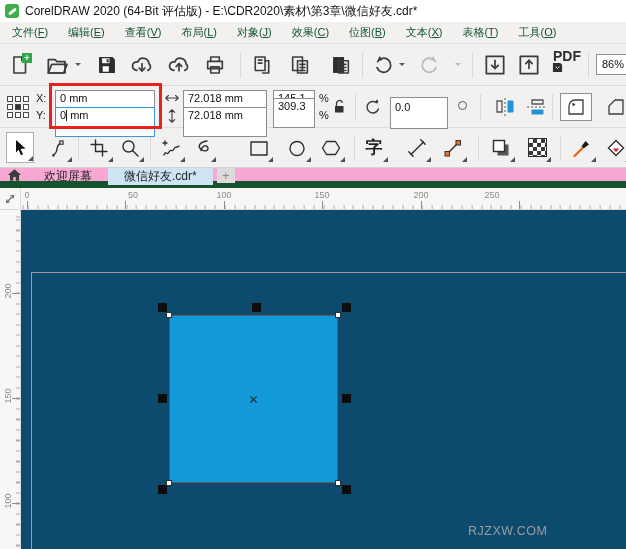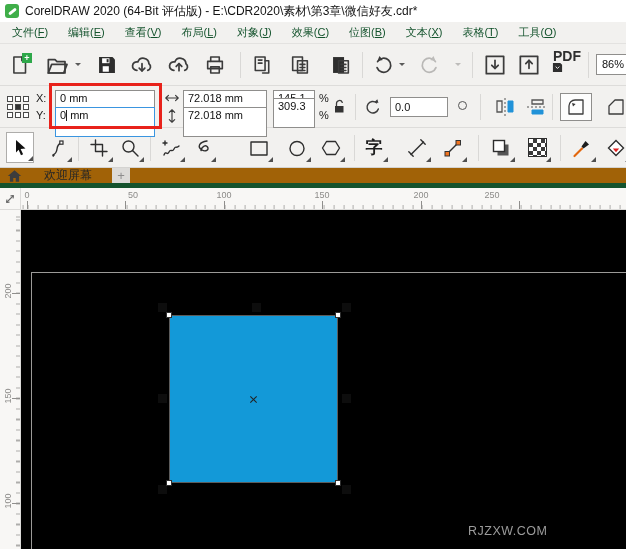"0.0" span.fld { height: 20px -> 32px }
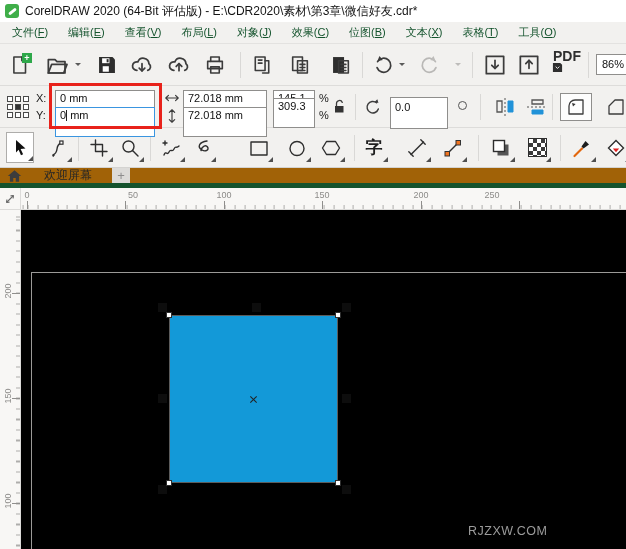"欢迎屏幕" .tabbar { align-items: center -> flex-start; background: #a16207 -> #f9a8d4; border-bottom: 5px solid #14532d -> 7px solid #14532d }
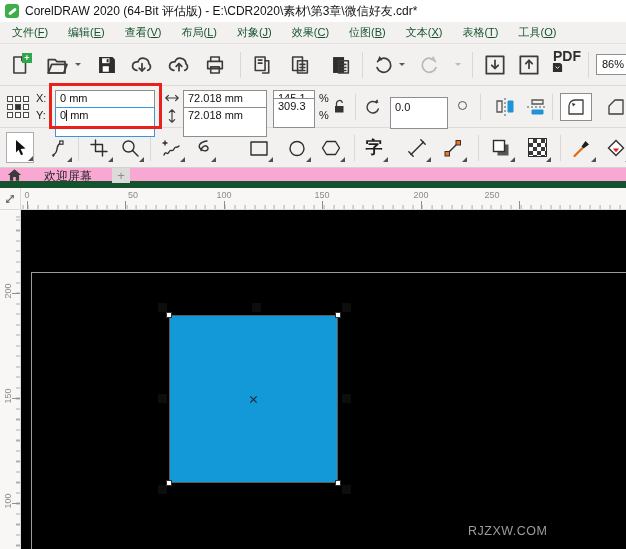"微信好友.cdr*" span.tab { html: none -> <span> <span>微信好友.cdr*</span> </span> }
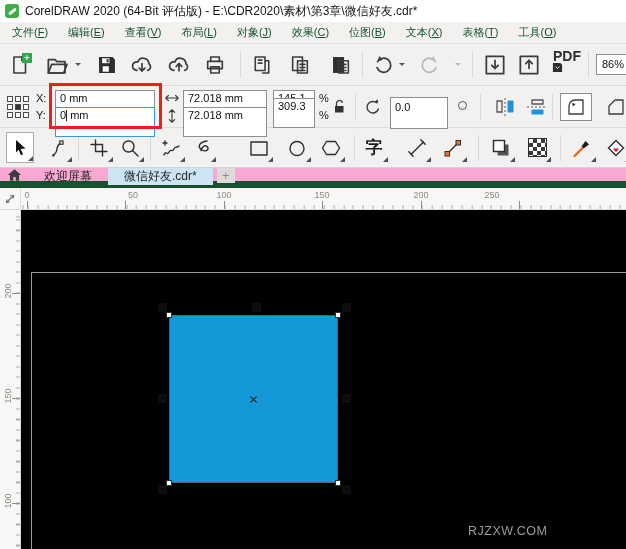"RJZXW.COM" .canvas { background: #000000 -> #0c4a6e }
